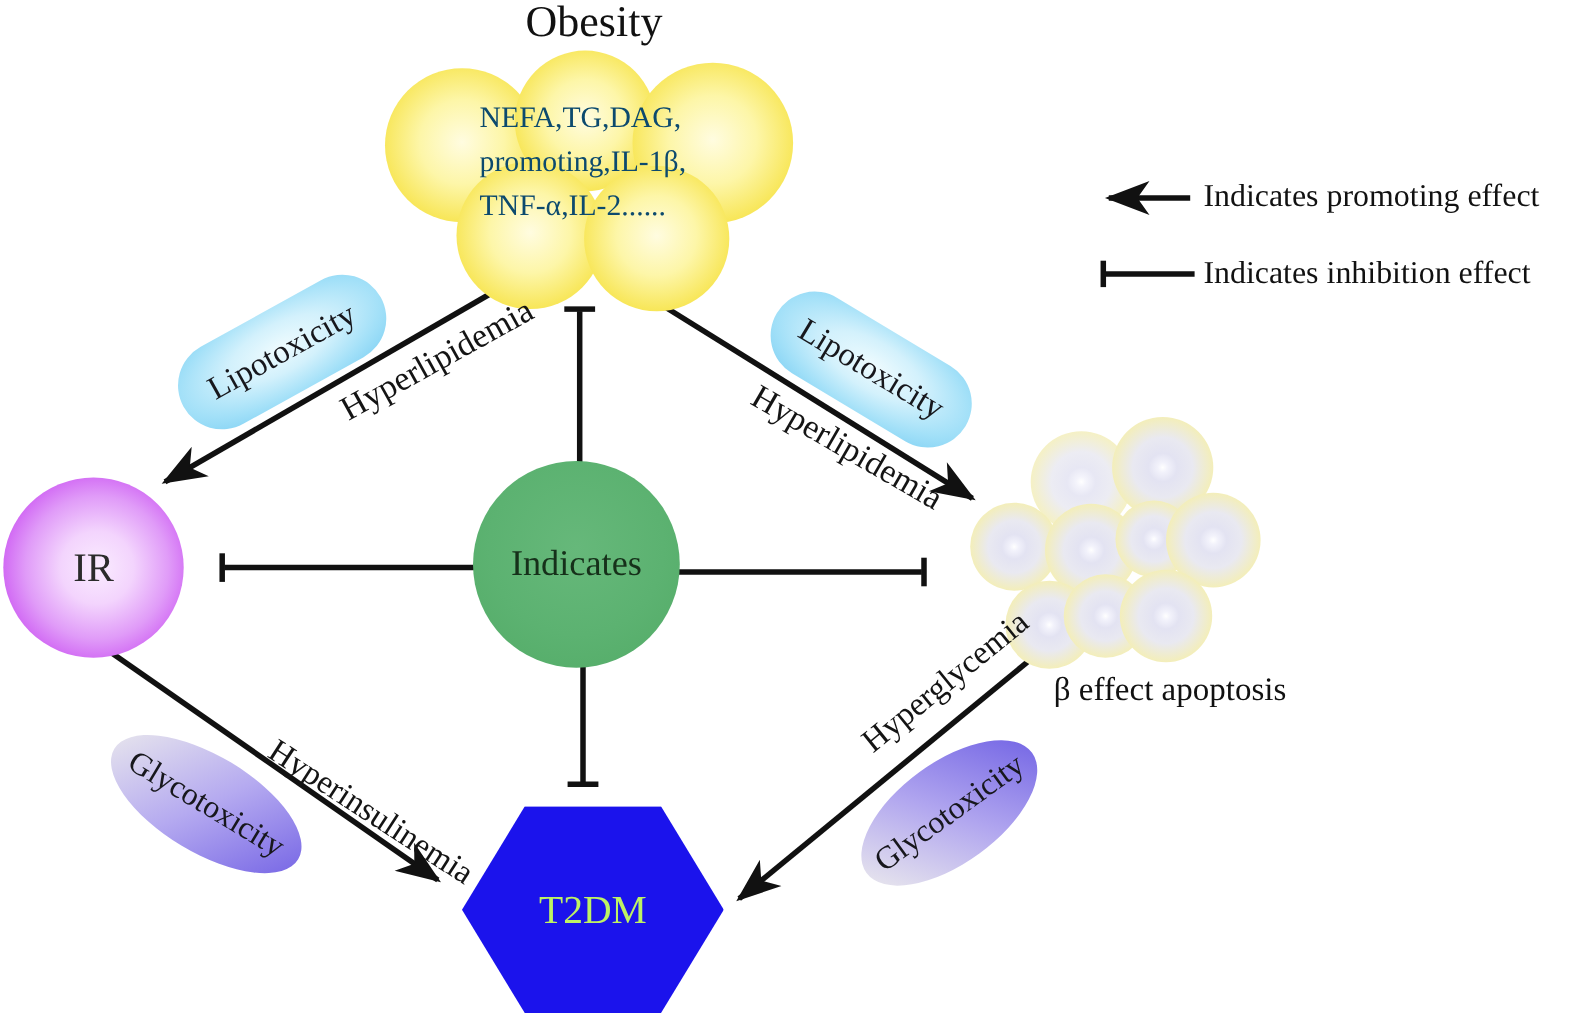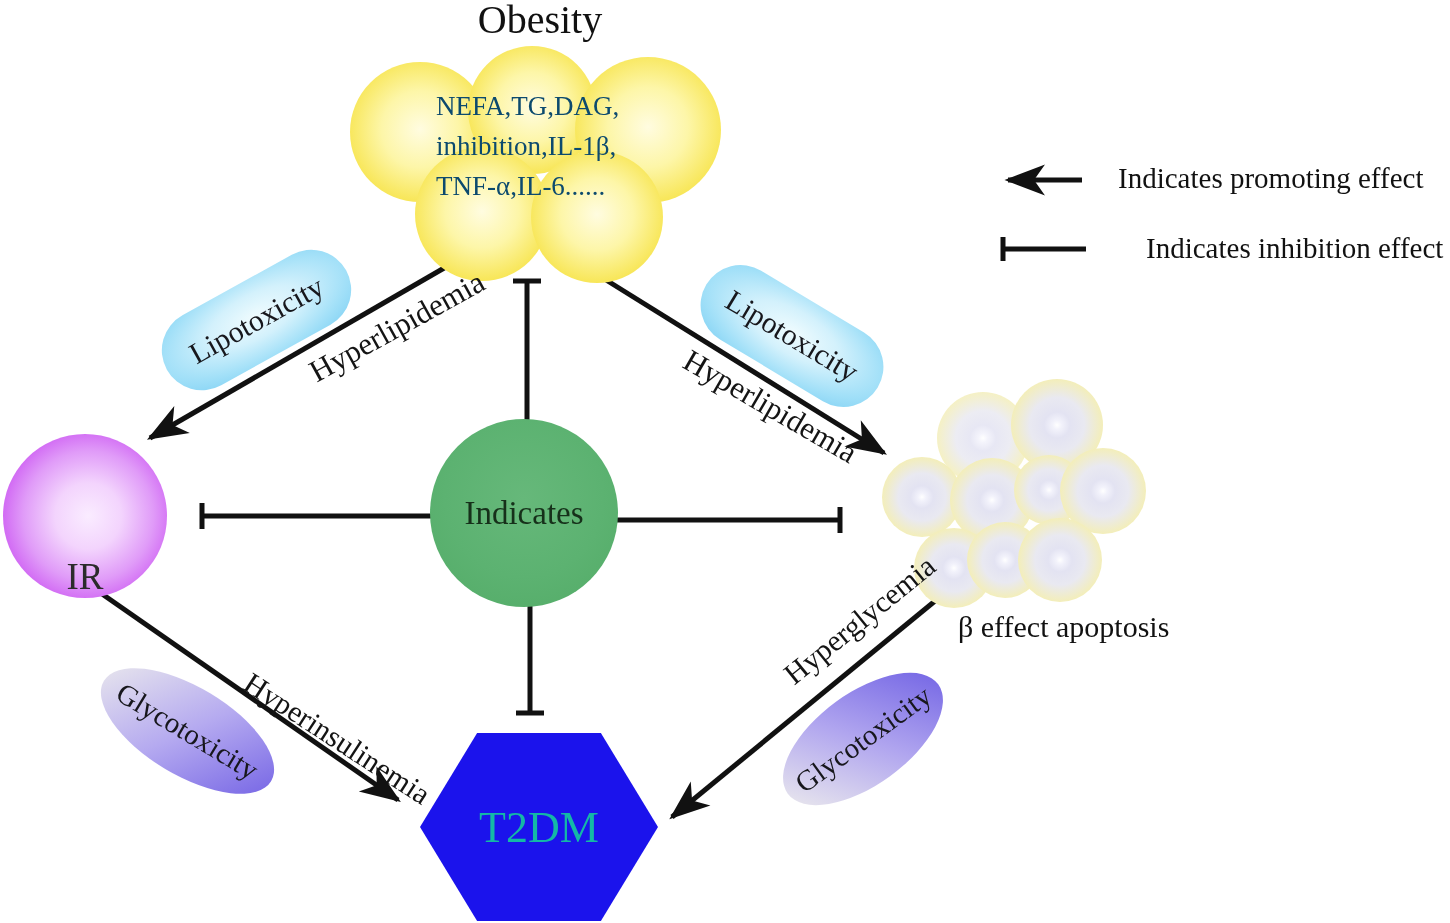"inhibition,IL-1β," div { text: inhibition,IL-1β -> promoting,IL-1β }
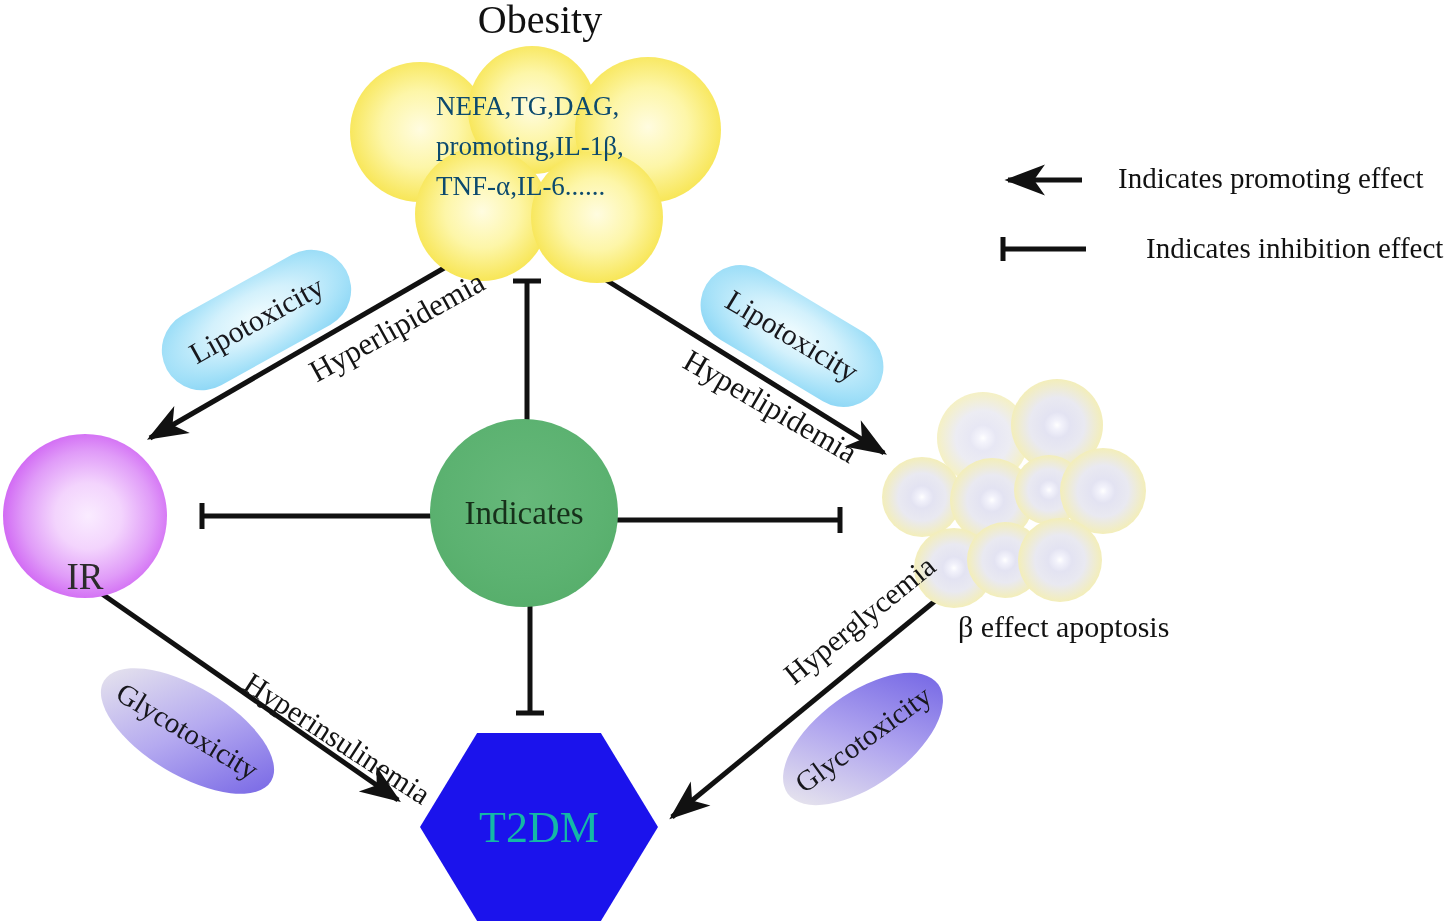"TNF-α,IL-6......" div { text: TNF-α,IL-6 -> TNF-α,IL-2 }
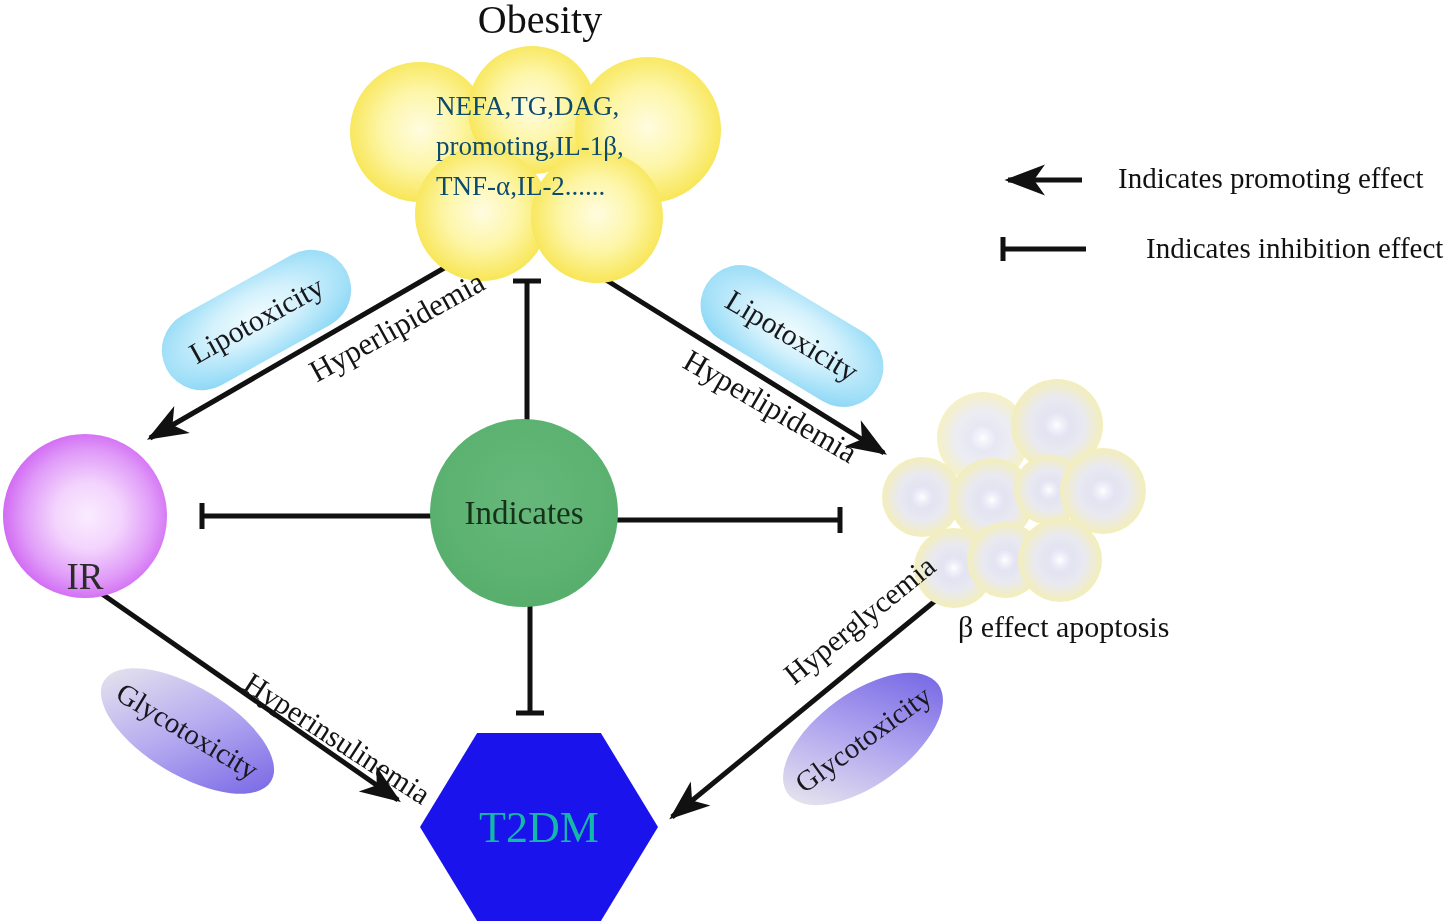"Indicates promoting effect" #legend-promote-label { left: 1118px -> 1094px }
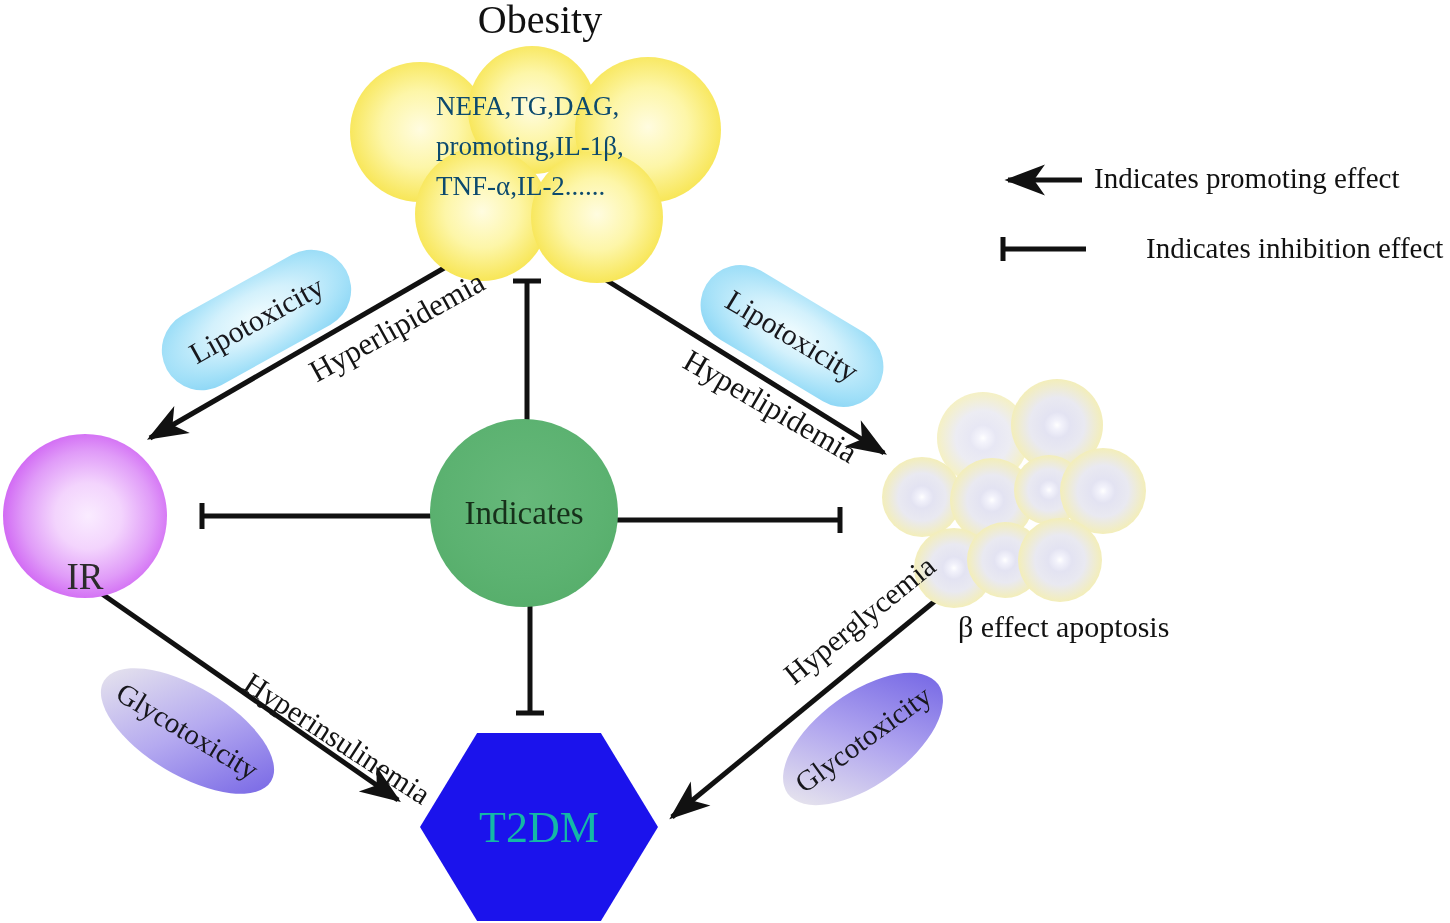"Indicates inhibition effect" #legend-inhibit-label { left: 1146px -> 1094px }
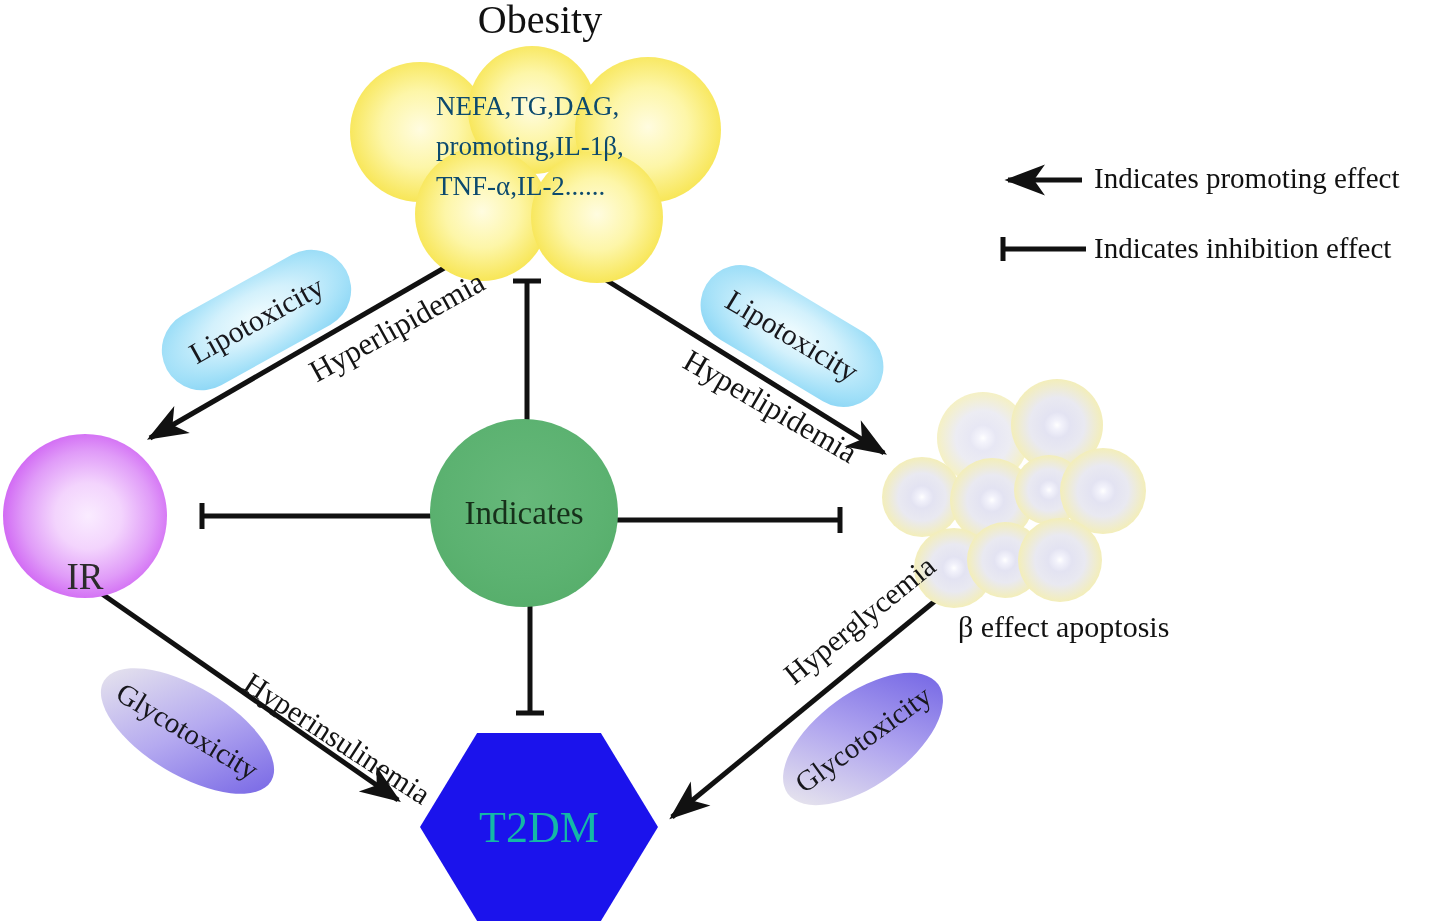"IR" #ir { align-items: flex-end -> center }
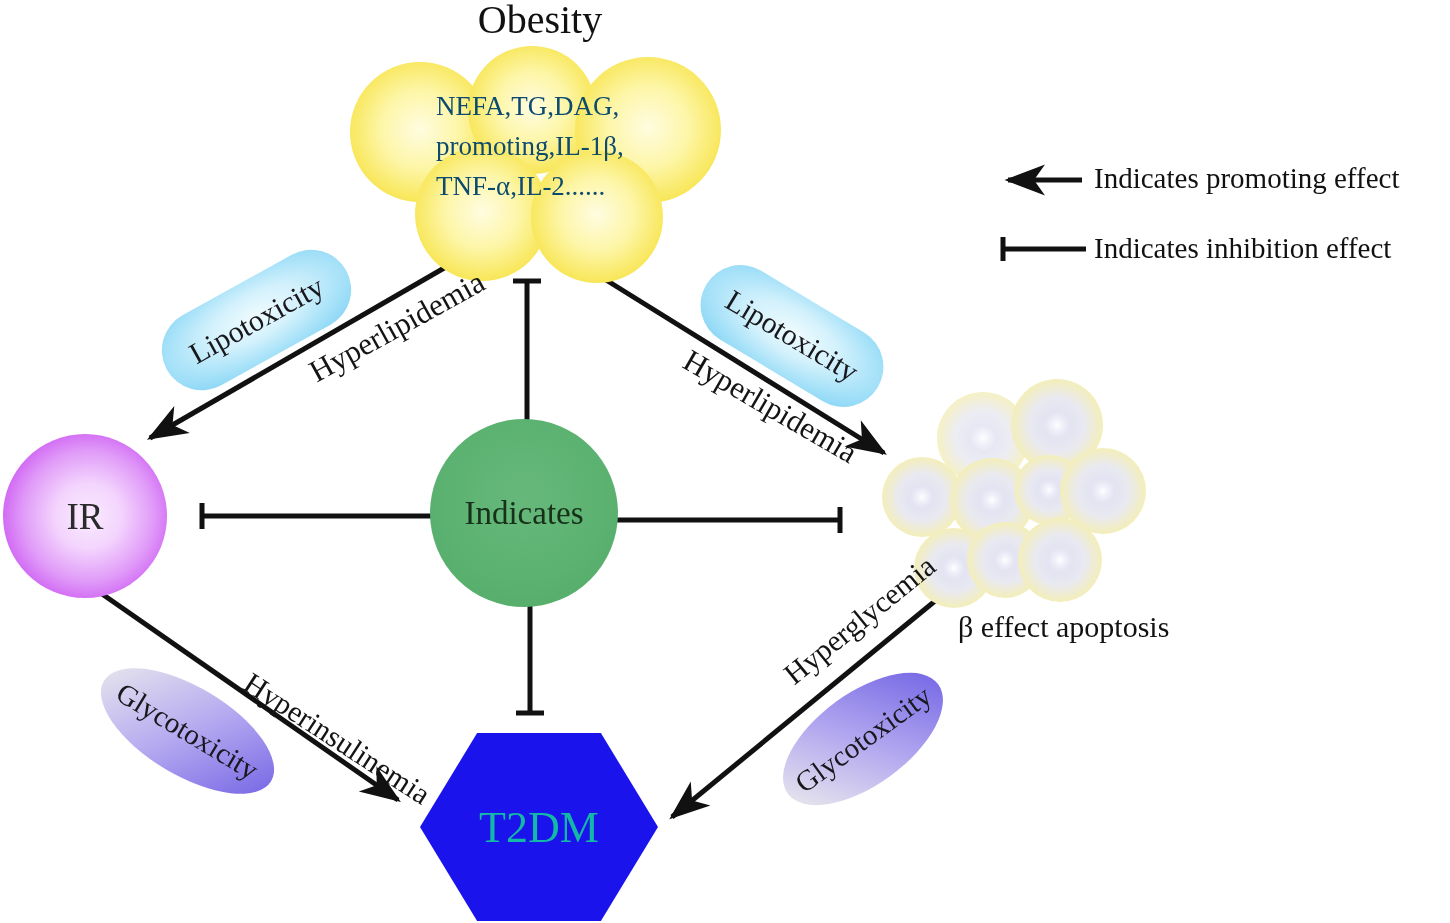"T2DM" #t2dm .lbl { color: #14b8a6 -> #bef264; font-size: 44px -> 36px }
